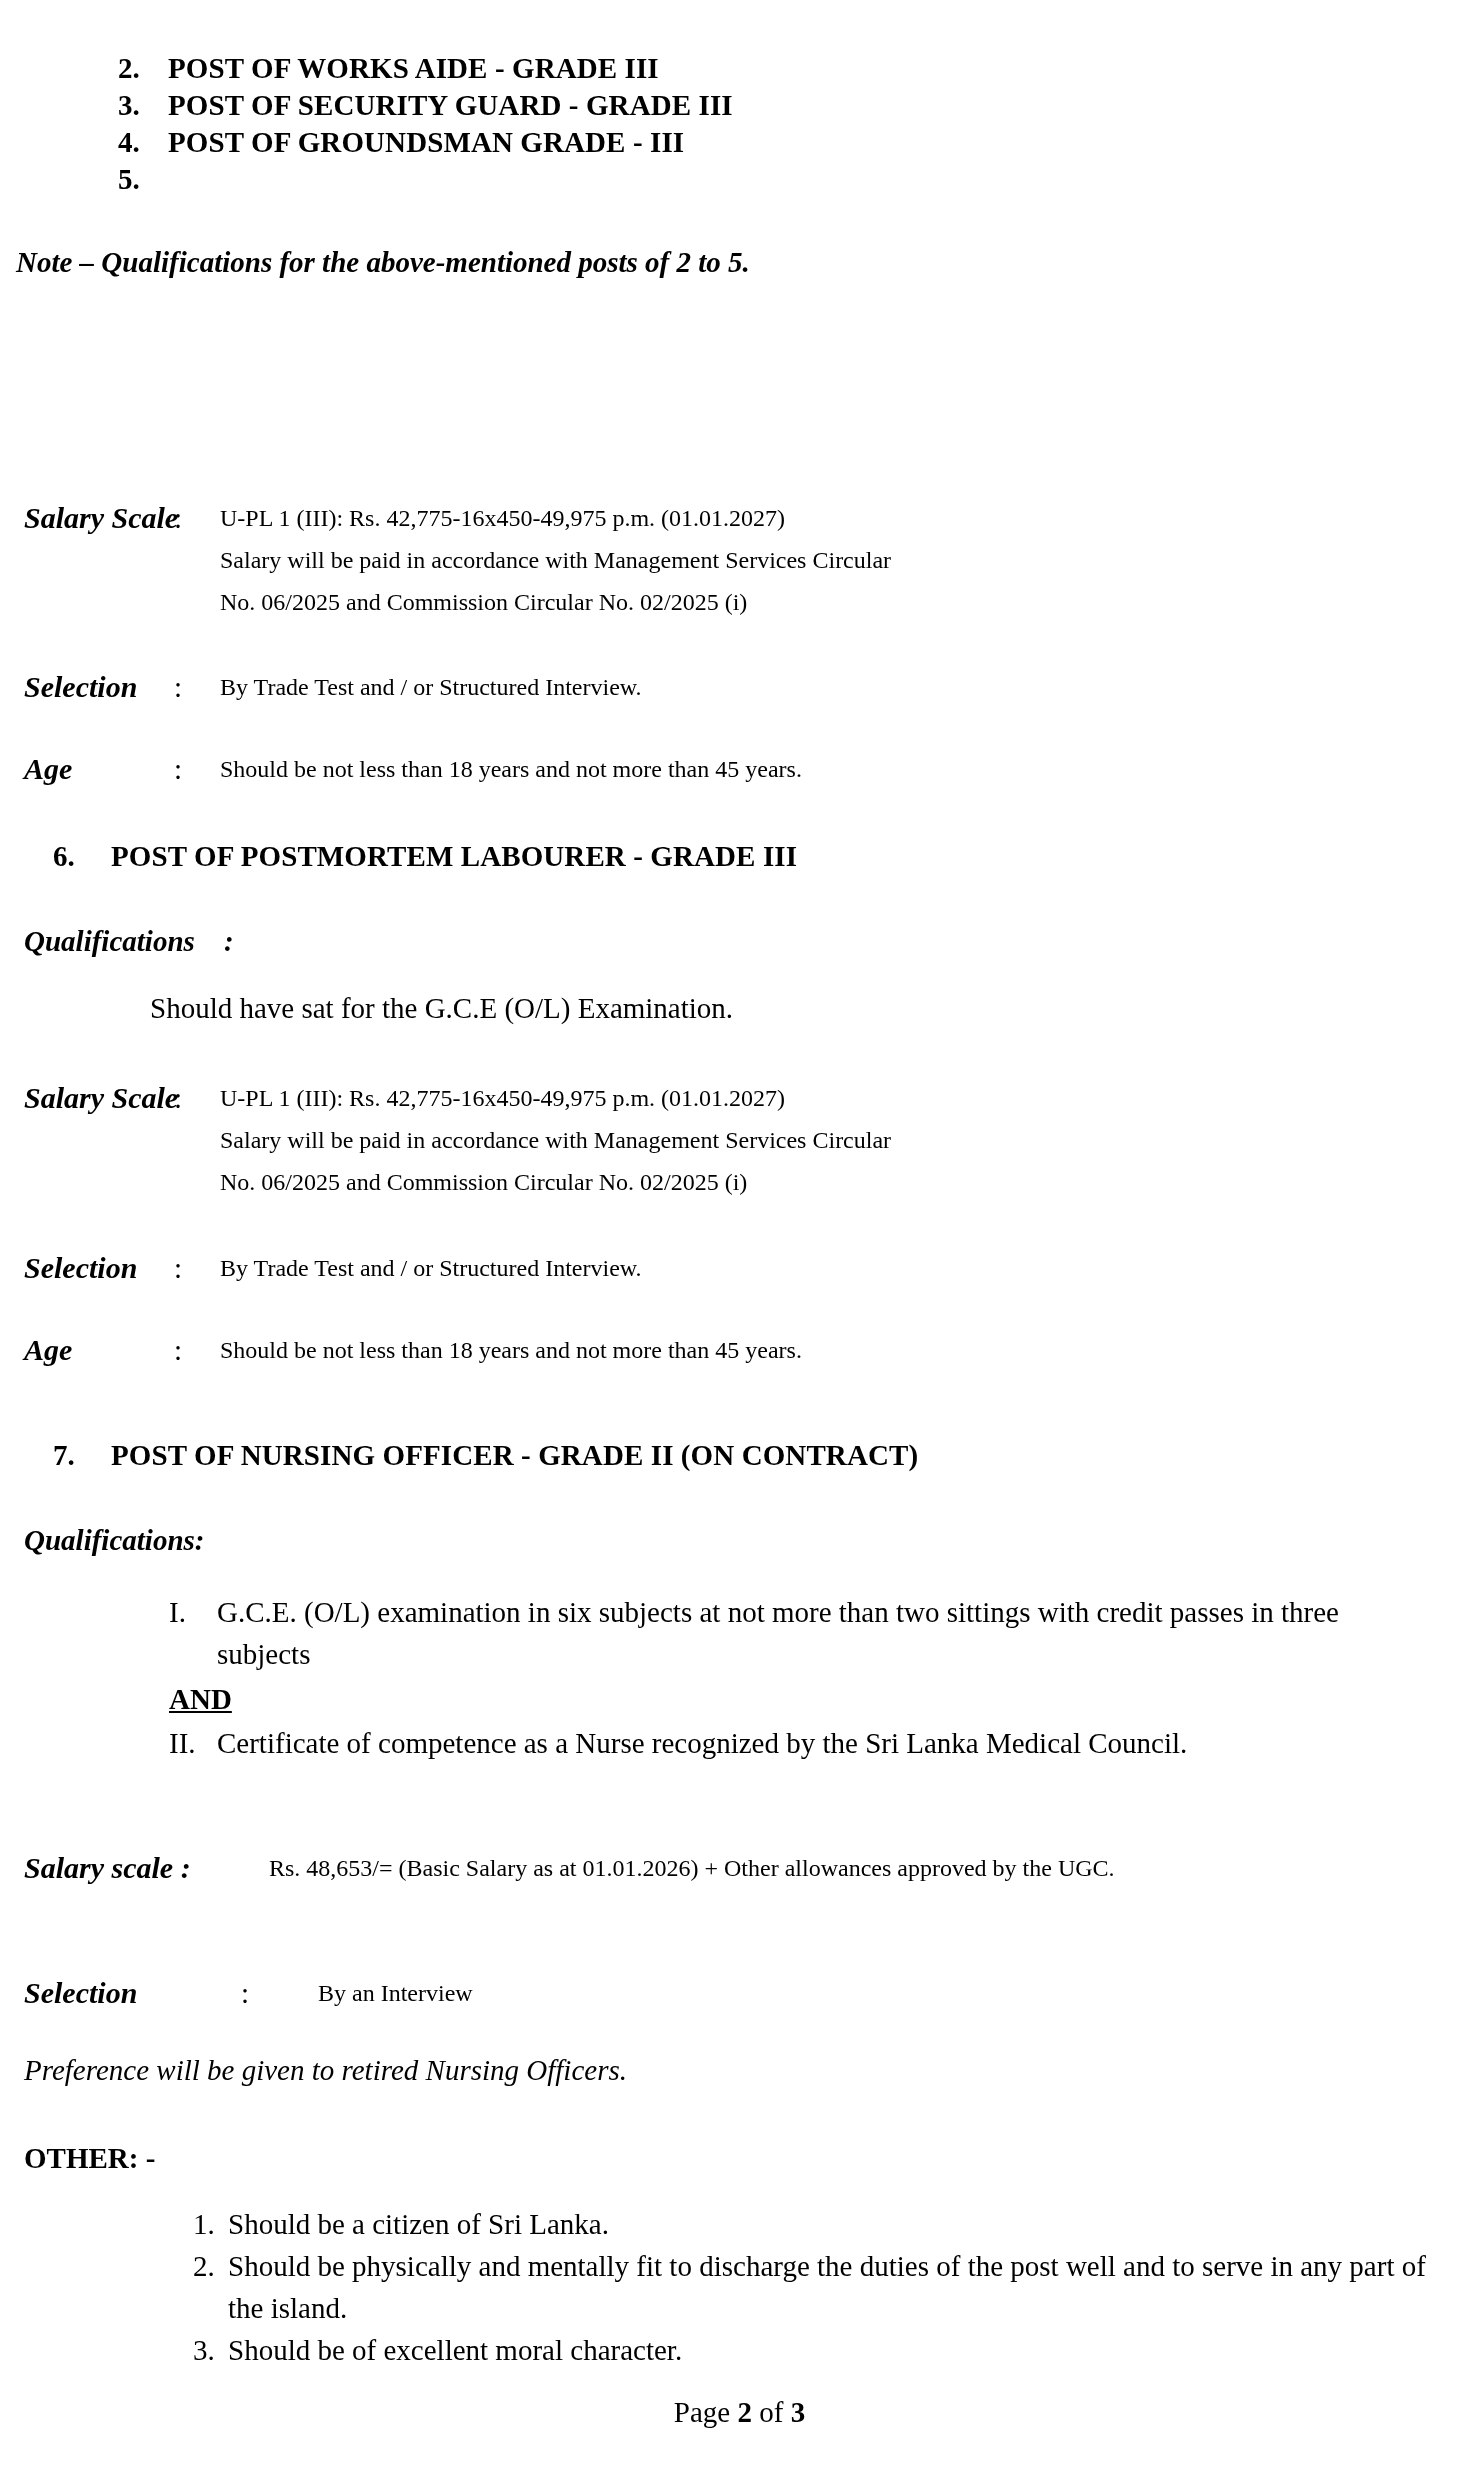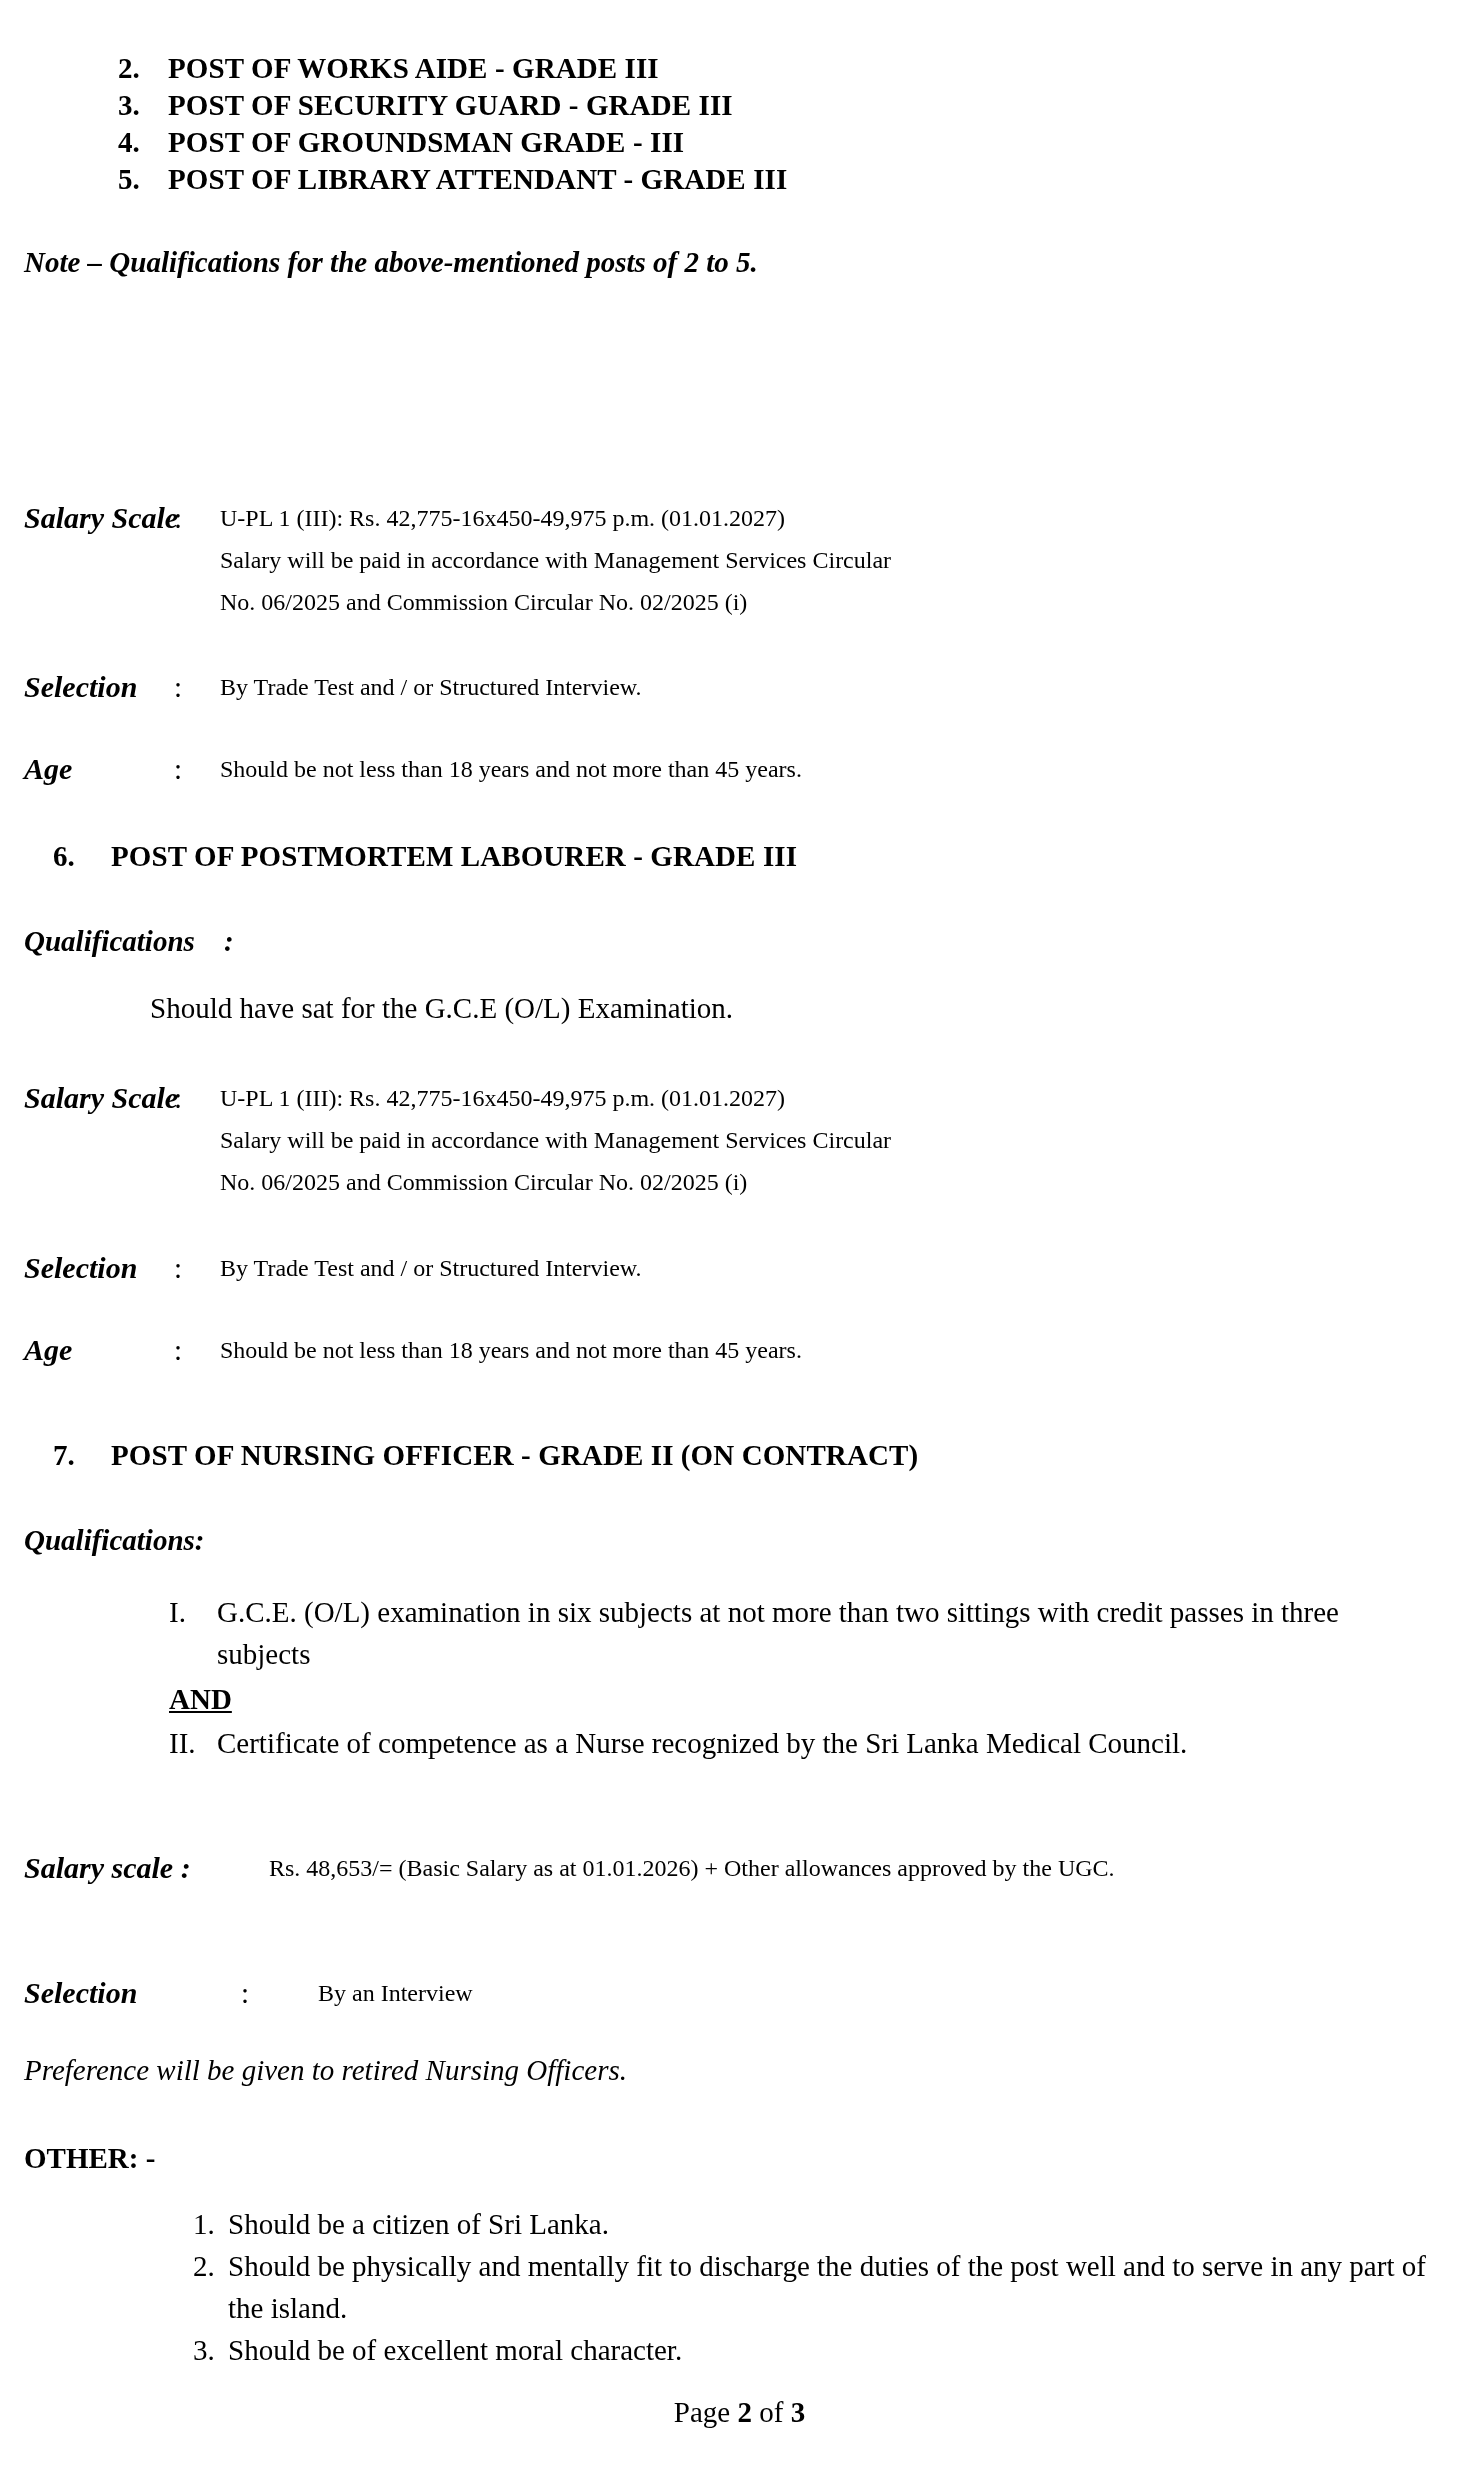"POST OF LIBRARY ATTENDANT -" span.txt { html: <span>POST OF LIBRARY ATTENDANT - GRADE III</span> -> none }
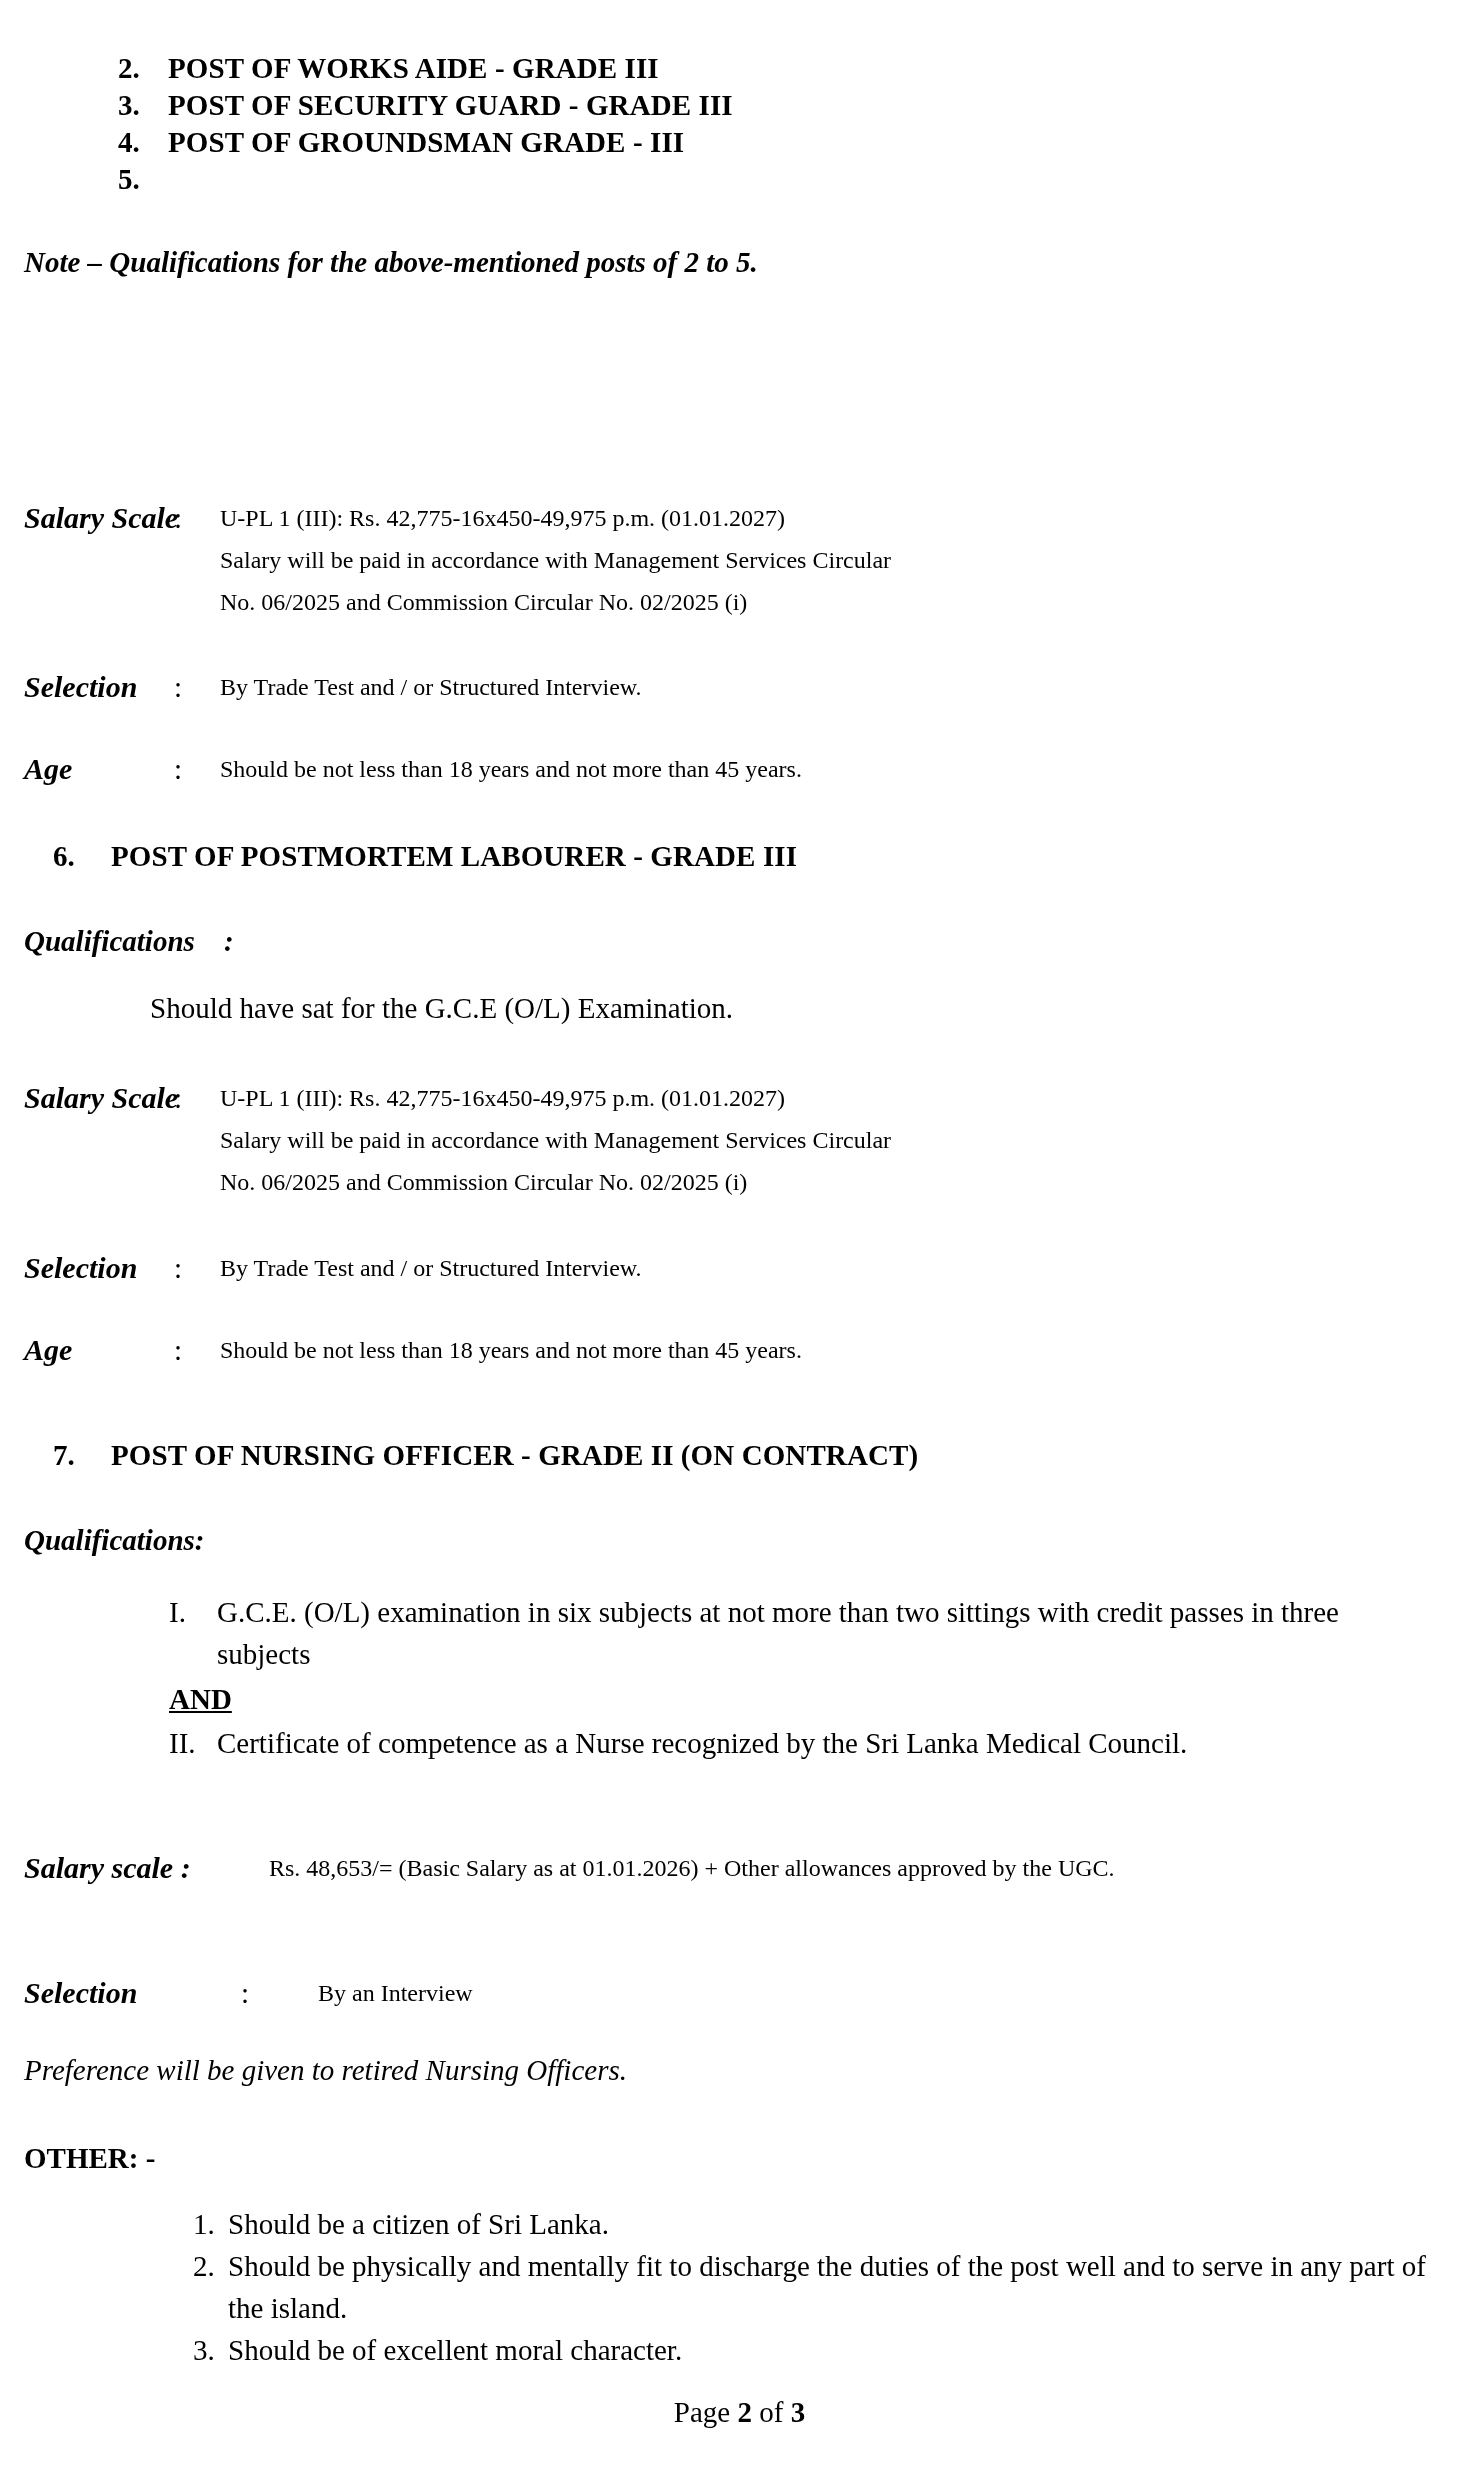"Note – Qualifications for the" .note-line { left: 24px -> 16px }
